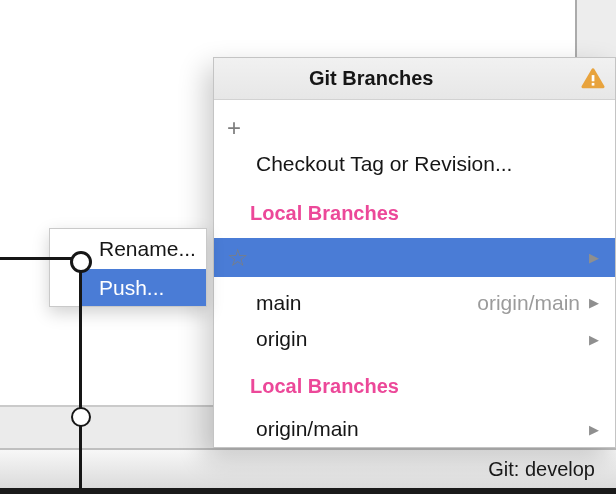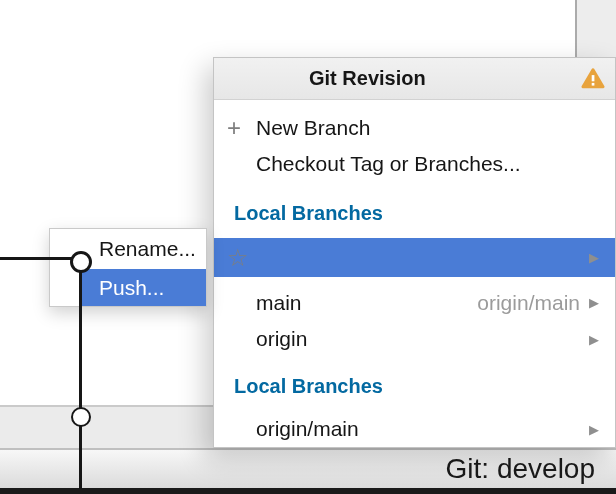"Git Revision" span.popup-title { text: Revision -> Branches }
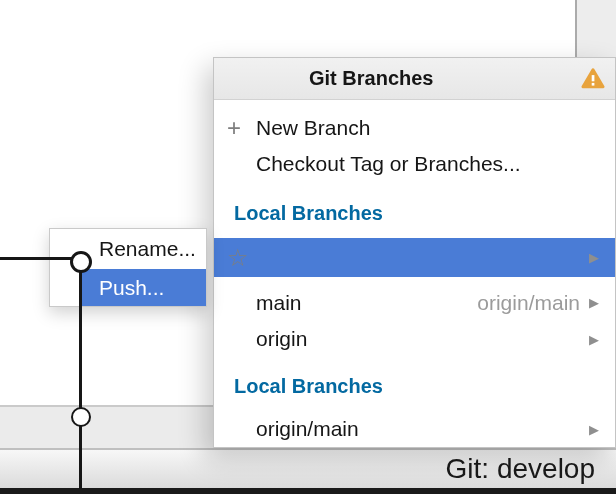"New Branch" span.lbl { html: <span>New Branch</span> -> none }
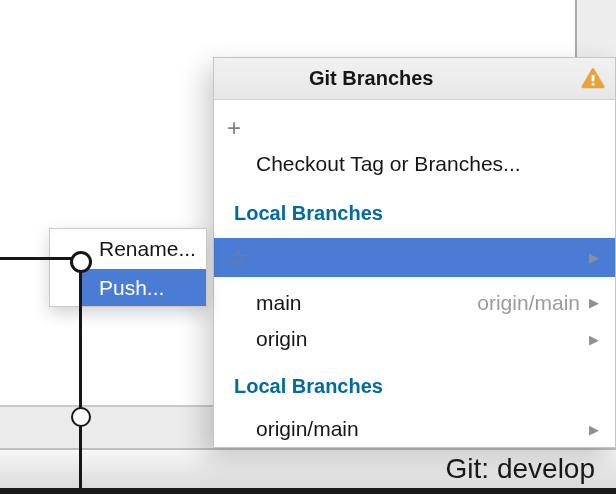"Checkout Tag or Branches..." span.lbl { text: Branches -> Revision }
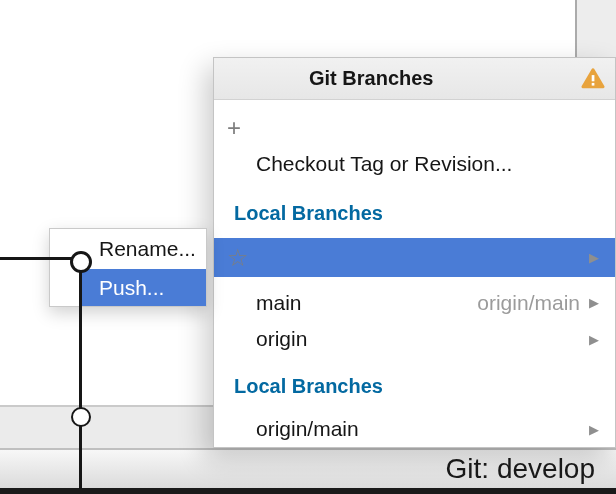"Local Branches" .section { color: #0369a1 -> #ec4899; margin-left: none -> 16px }
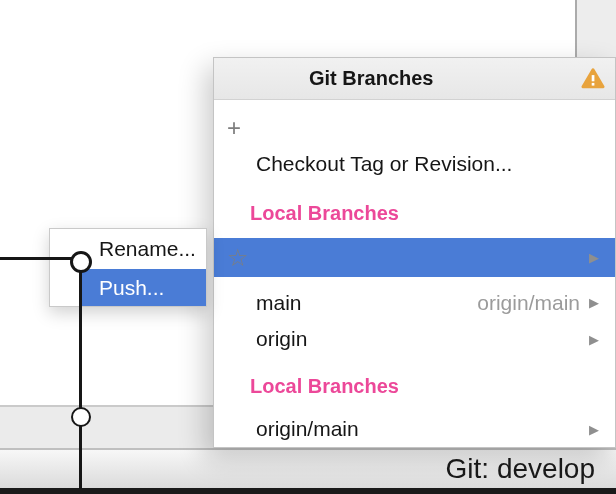"Git: develop" .git-widget { font-size: 28px -> 20px }
